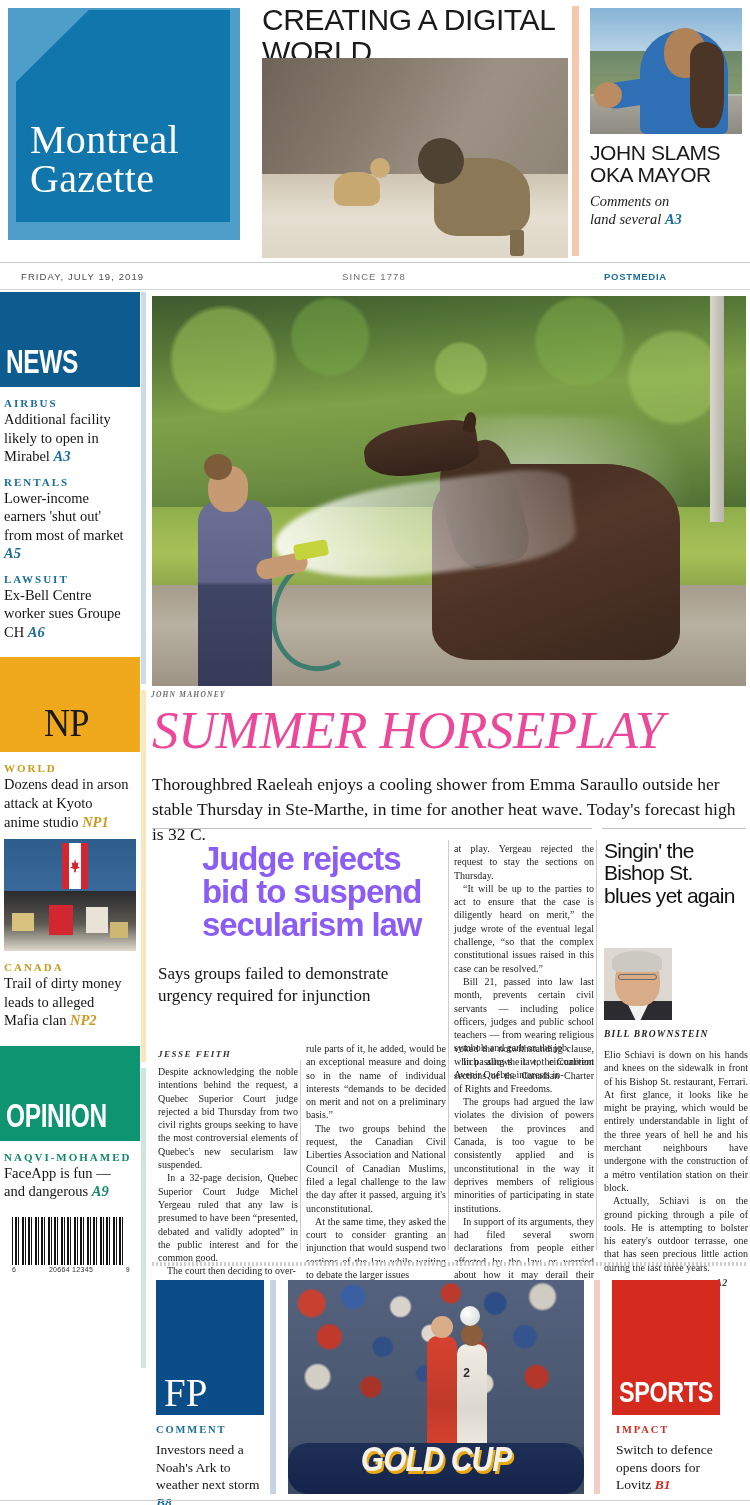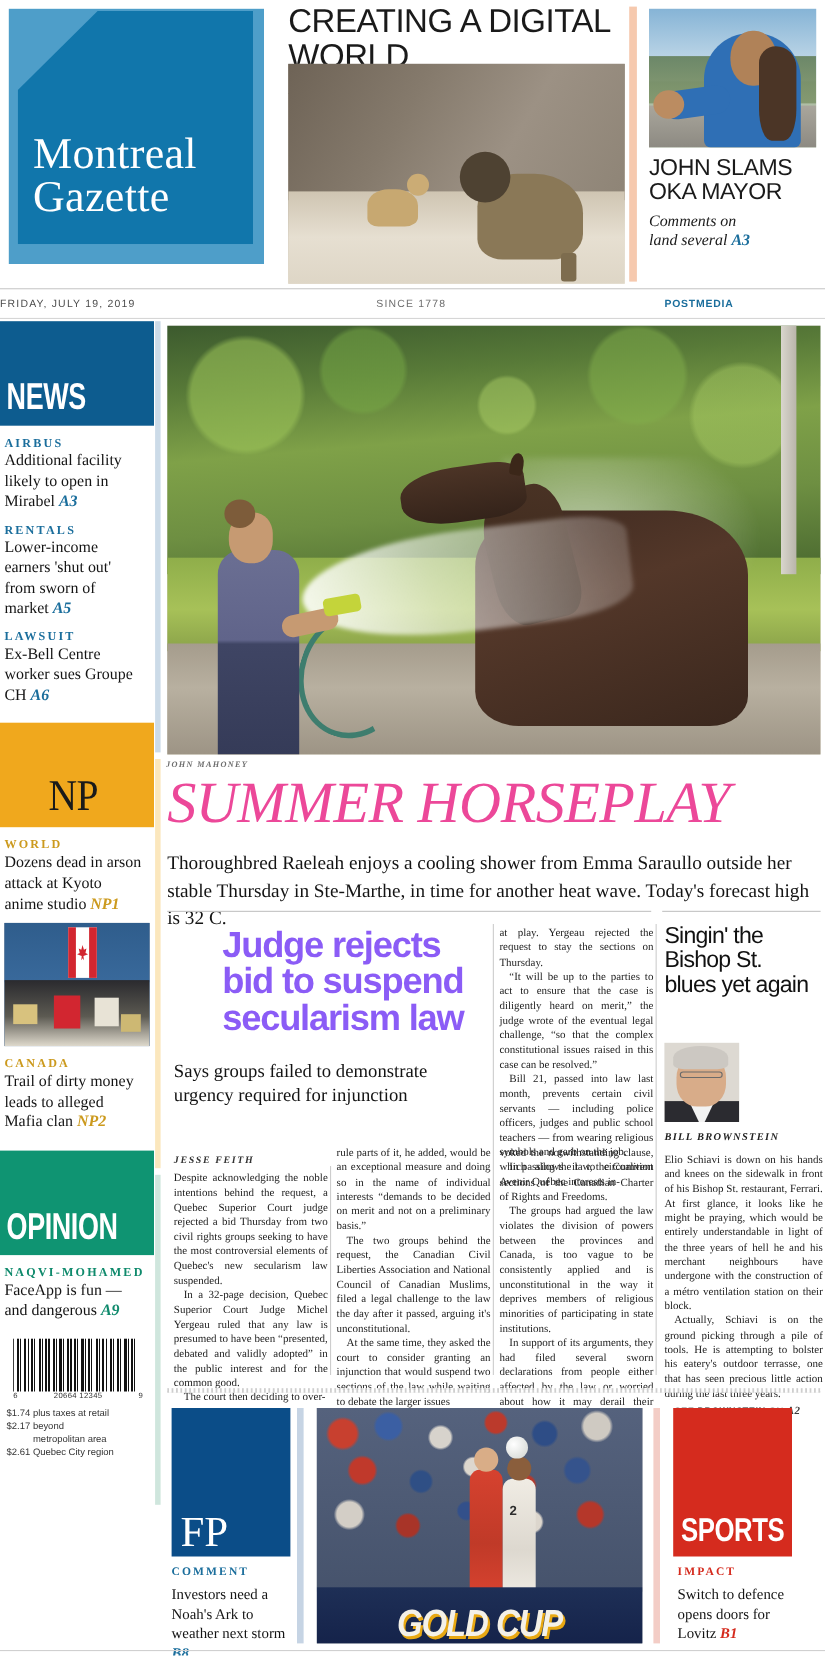"FRIDAY, JULY 19, 2019" .dl-date { left: 0 -> 21px }
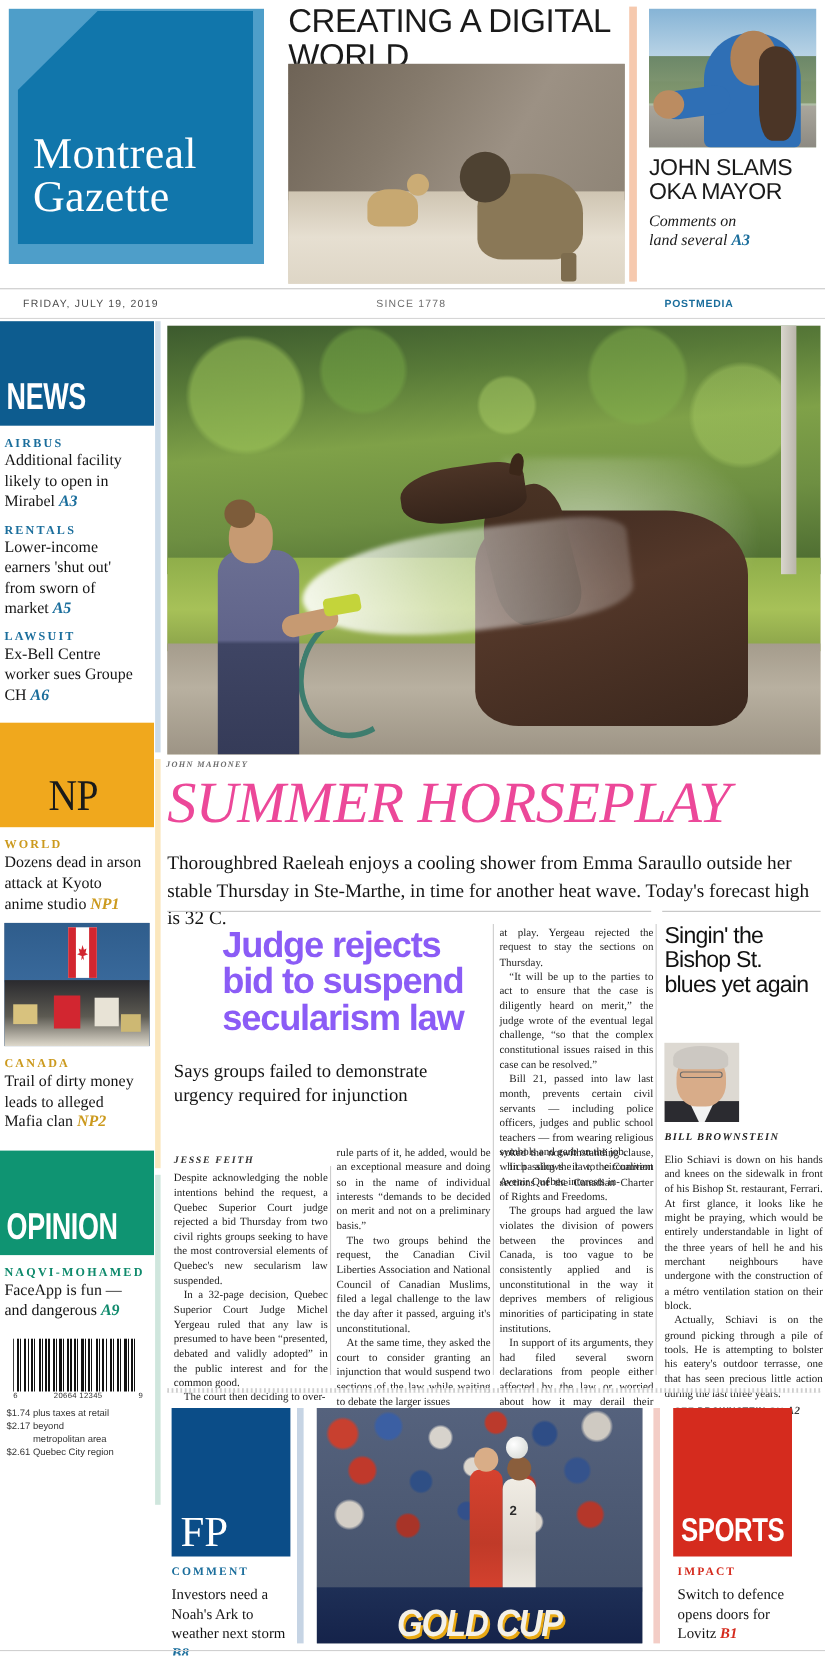"Lower-income earners 'shut out' from" span { text: sworn -> most }
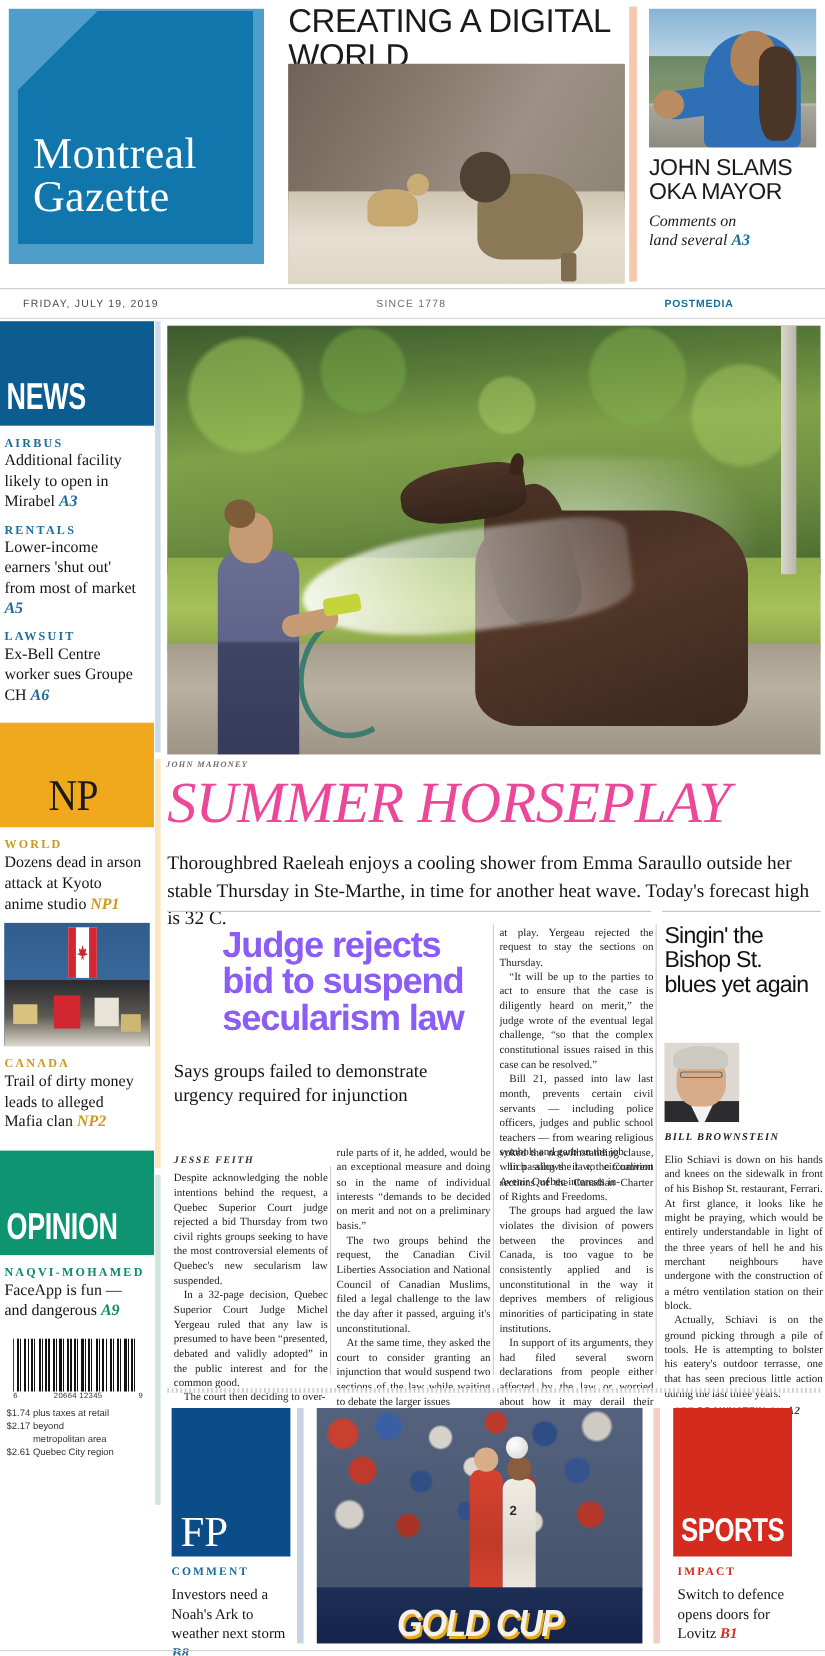"$1.74 plus taxes at retail" div.price { html: <div> <span>$1.74 plus taxes at retail</span><br> <span>$2.17 beyond</span> <span>metropolitan area</span> <span>$2.61 Quebec City region</span> </div> -> none }
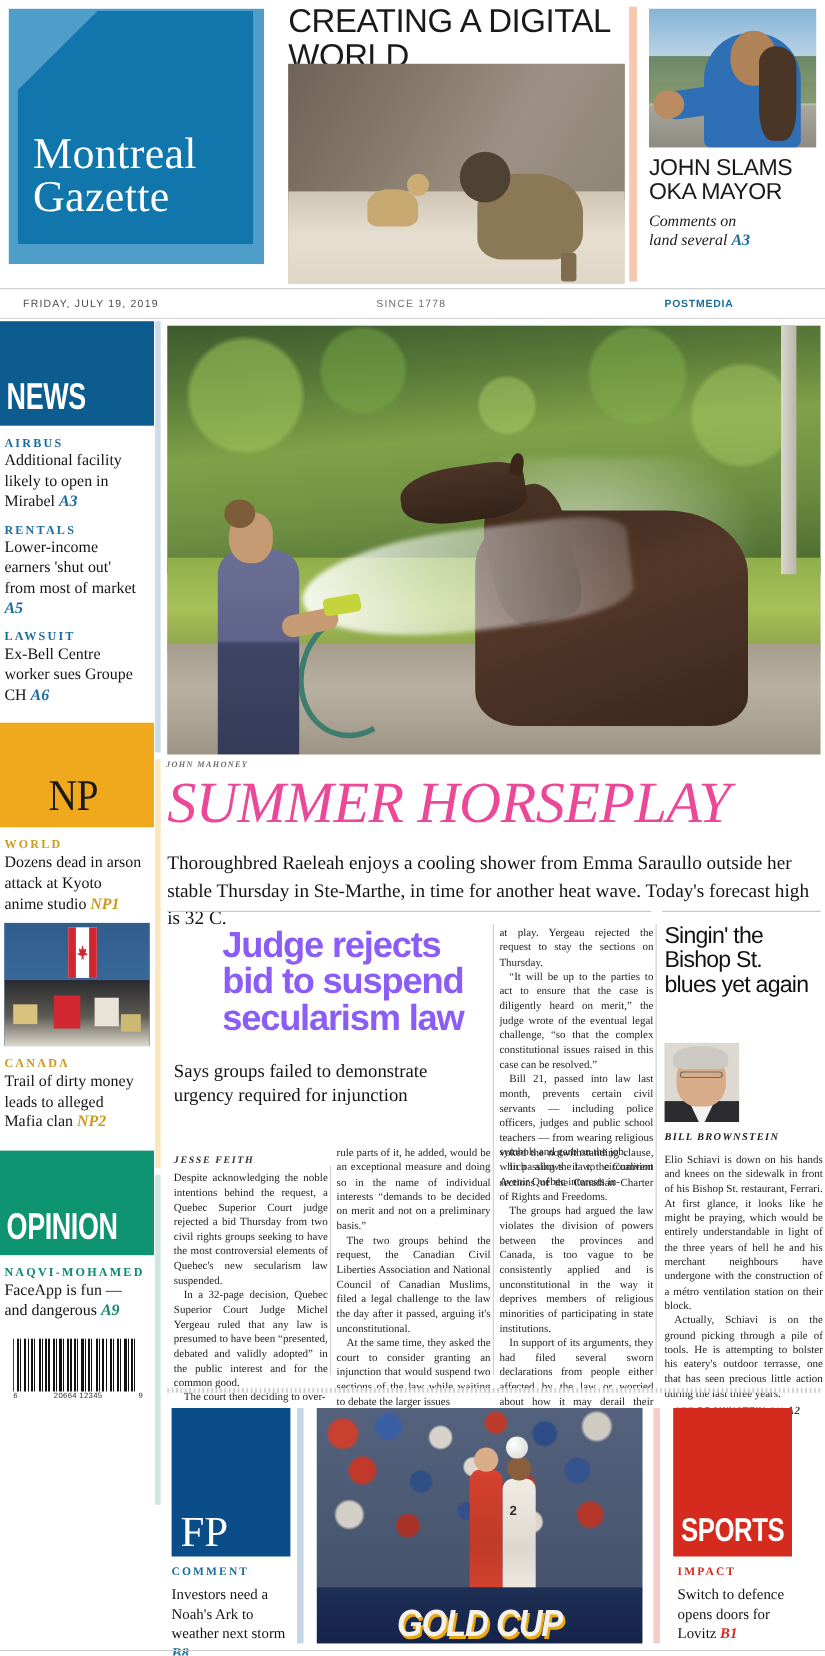"GOLD CUP" .gc-board { align-items: flex-end -> flex-start; border-radius: none -> 20px }
